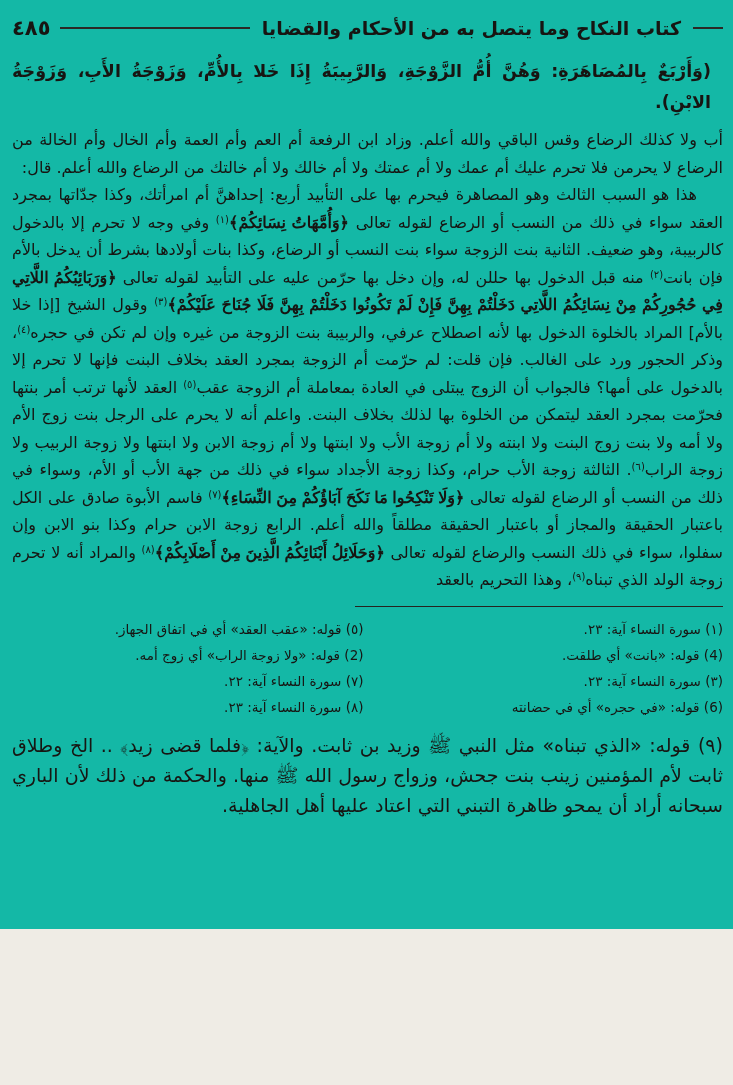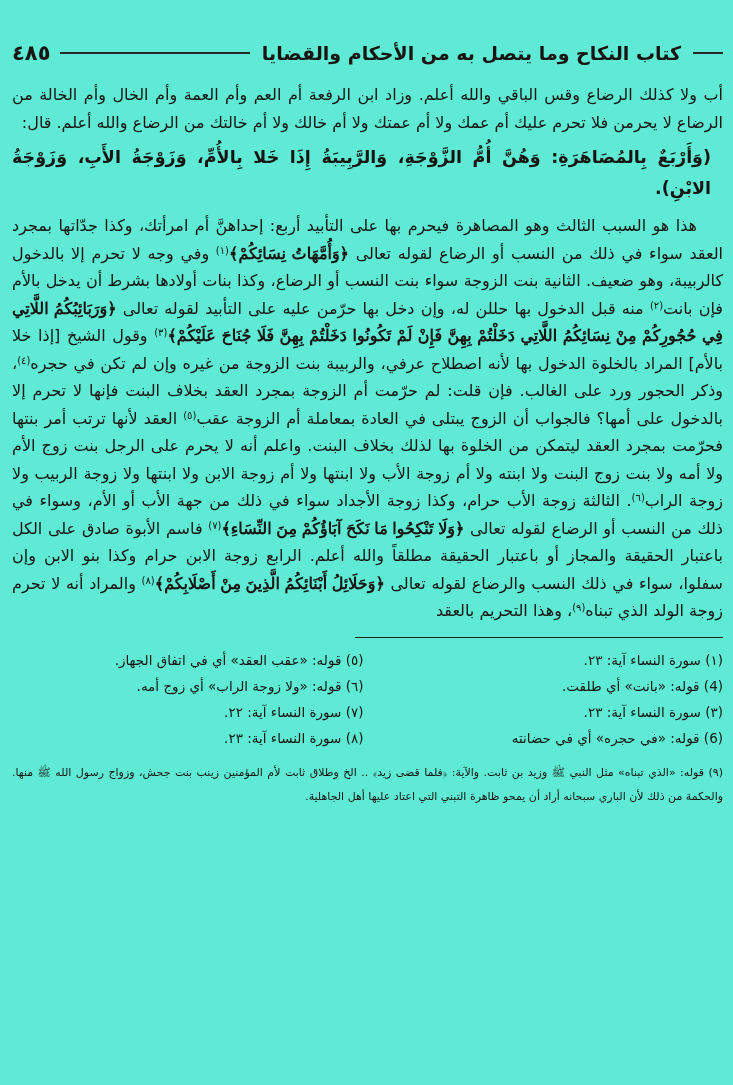"٤٨٥" .page { background: #5eead4 -> #14b8a6; height: 1085px -> 929px; padding: 41px 10px 0 12px -> 16px 10px 0 12px }
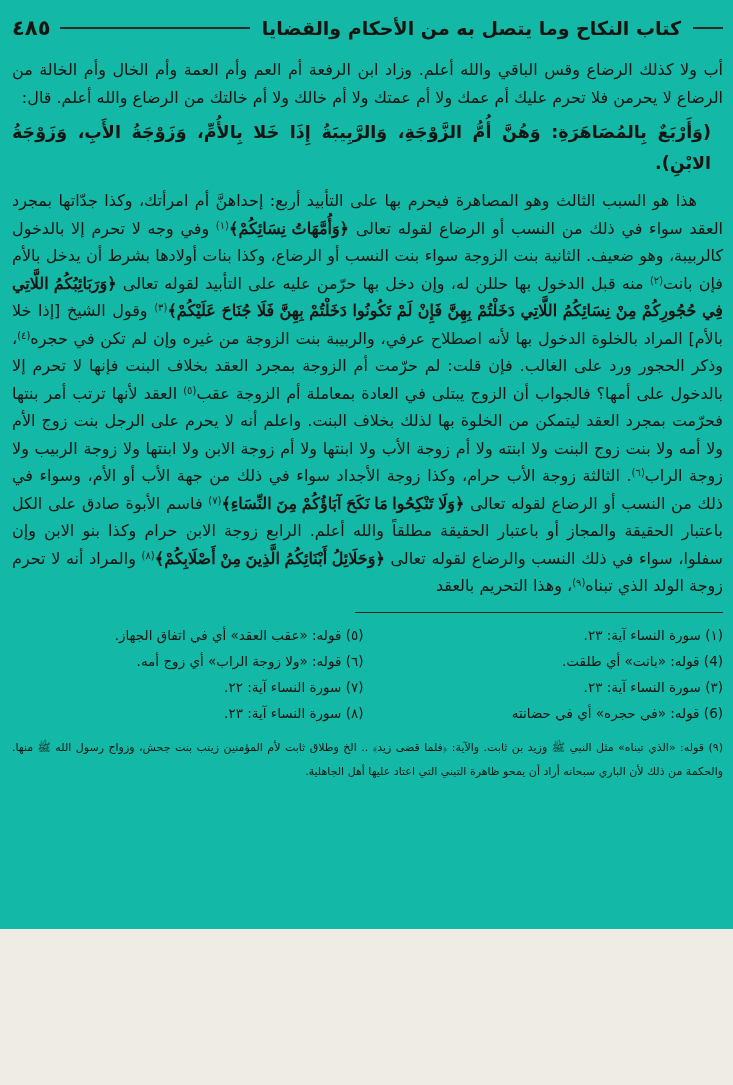"أب ولا كذلك الرضاع وقس" p.para { order: before "(وَأَرْبَعٌ بِالمُصَاهَرَةِ: وَهُنَّ" -> after "(وَأَرْبَعٌ بِالمُصَاهَرَةِ: وَهُنَّ" }
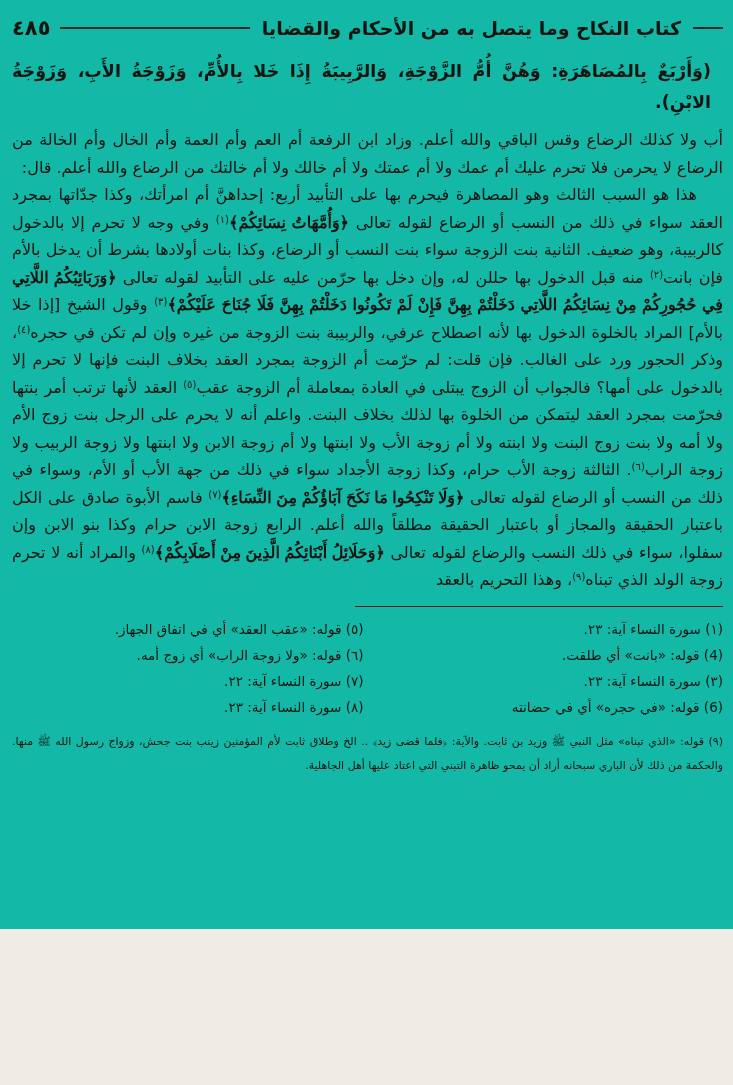"(٦) قوله: «ولا زوجة الراب»" p.fn-item { text: ٦ -> 2 }
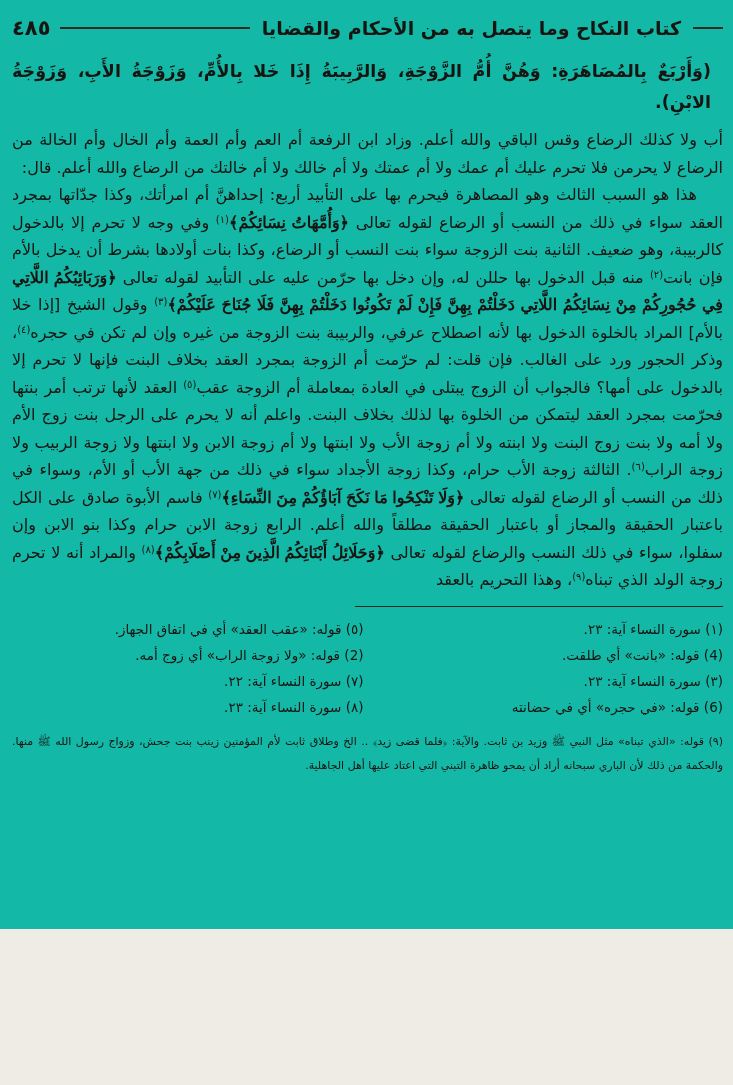"(٩) قوله: «الذي تبناه» مثل" .fn-full { font-size: 11px -> 19px; line-height: 24px -> 30px }
